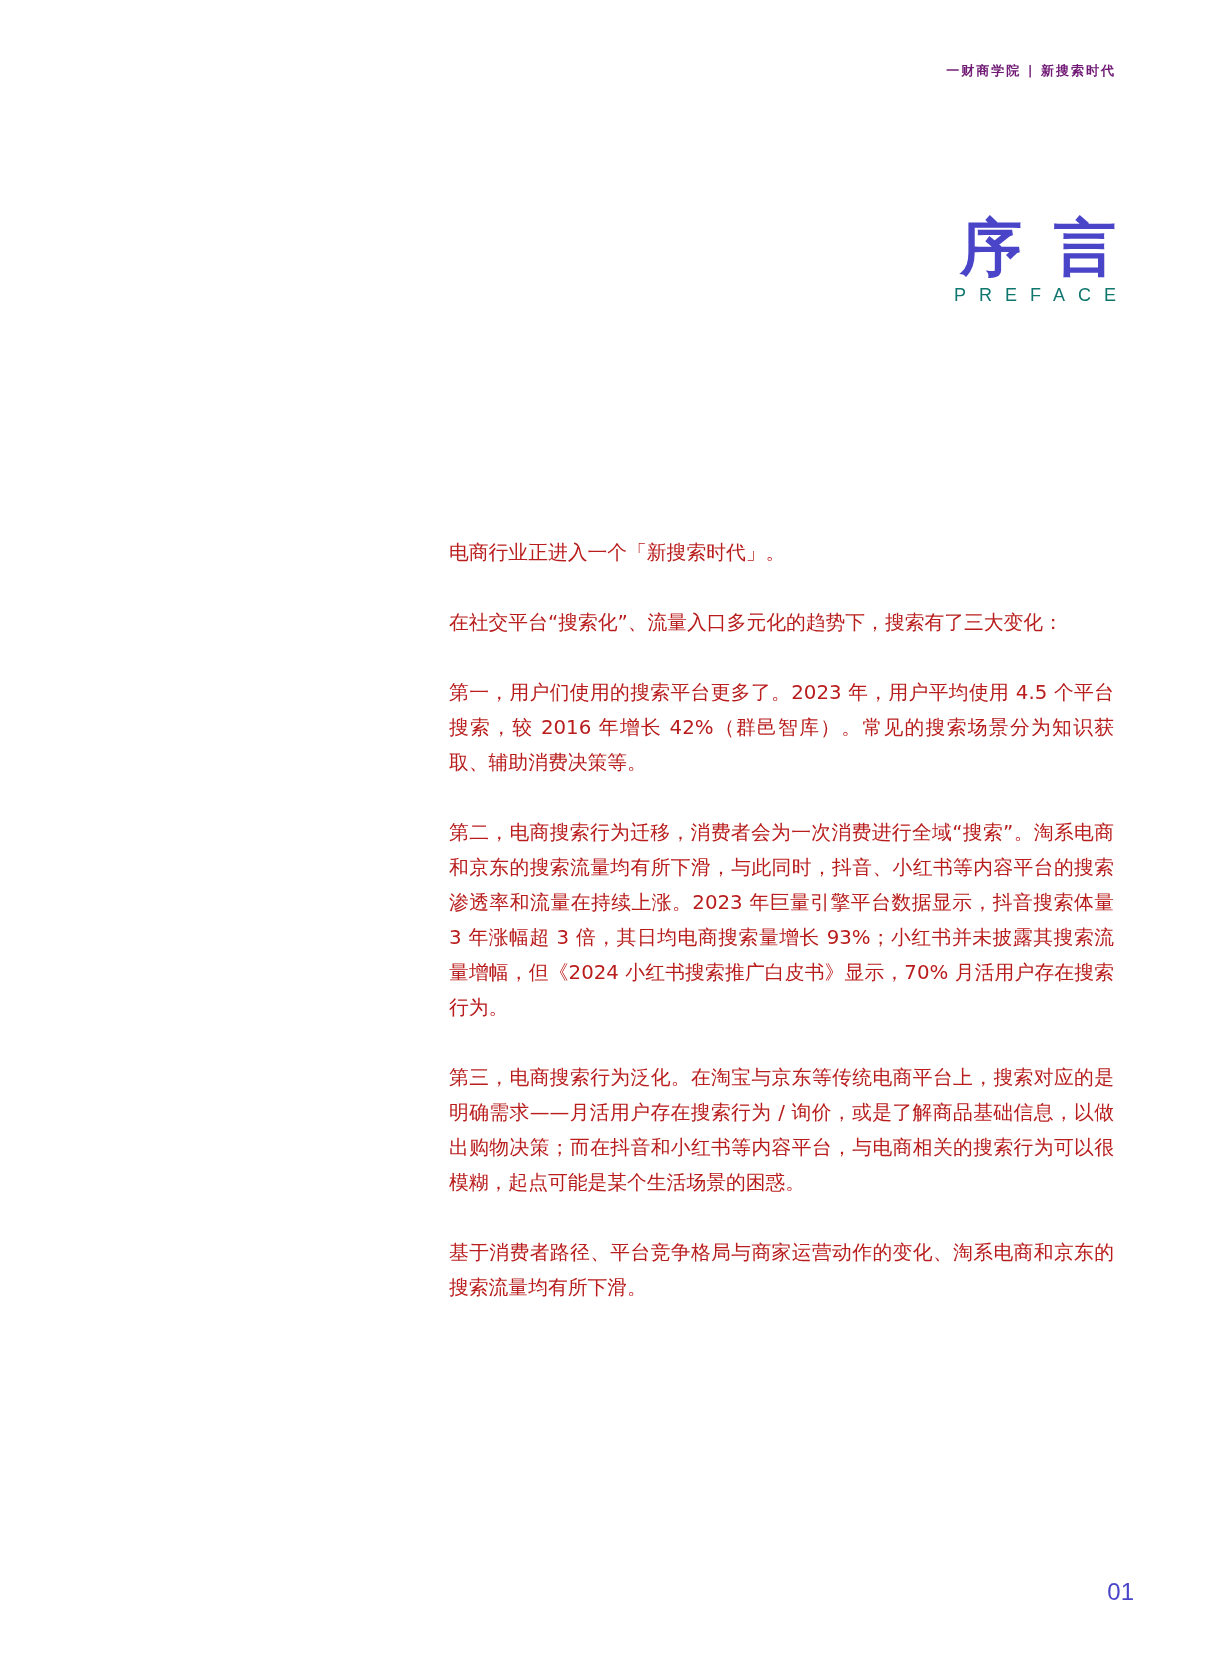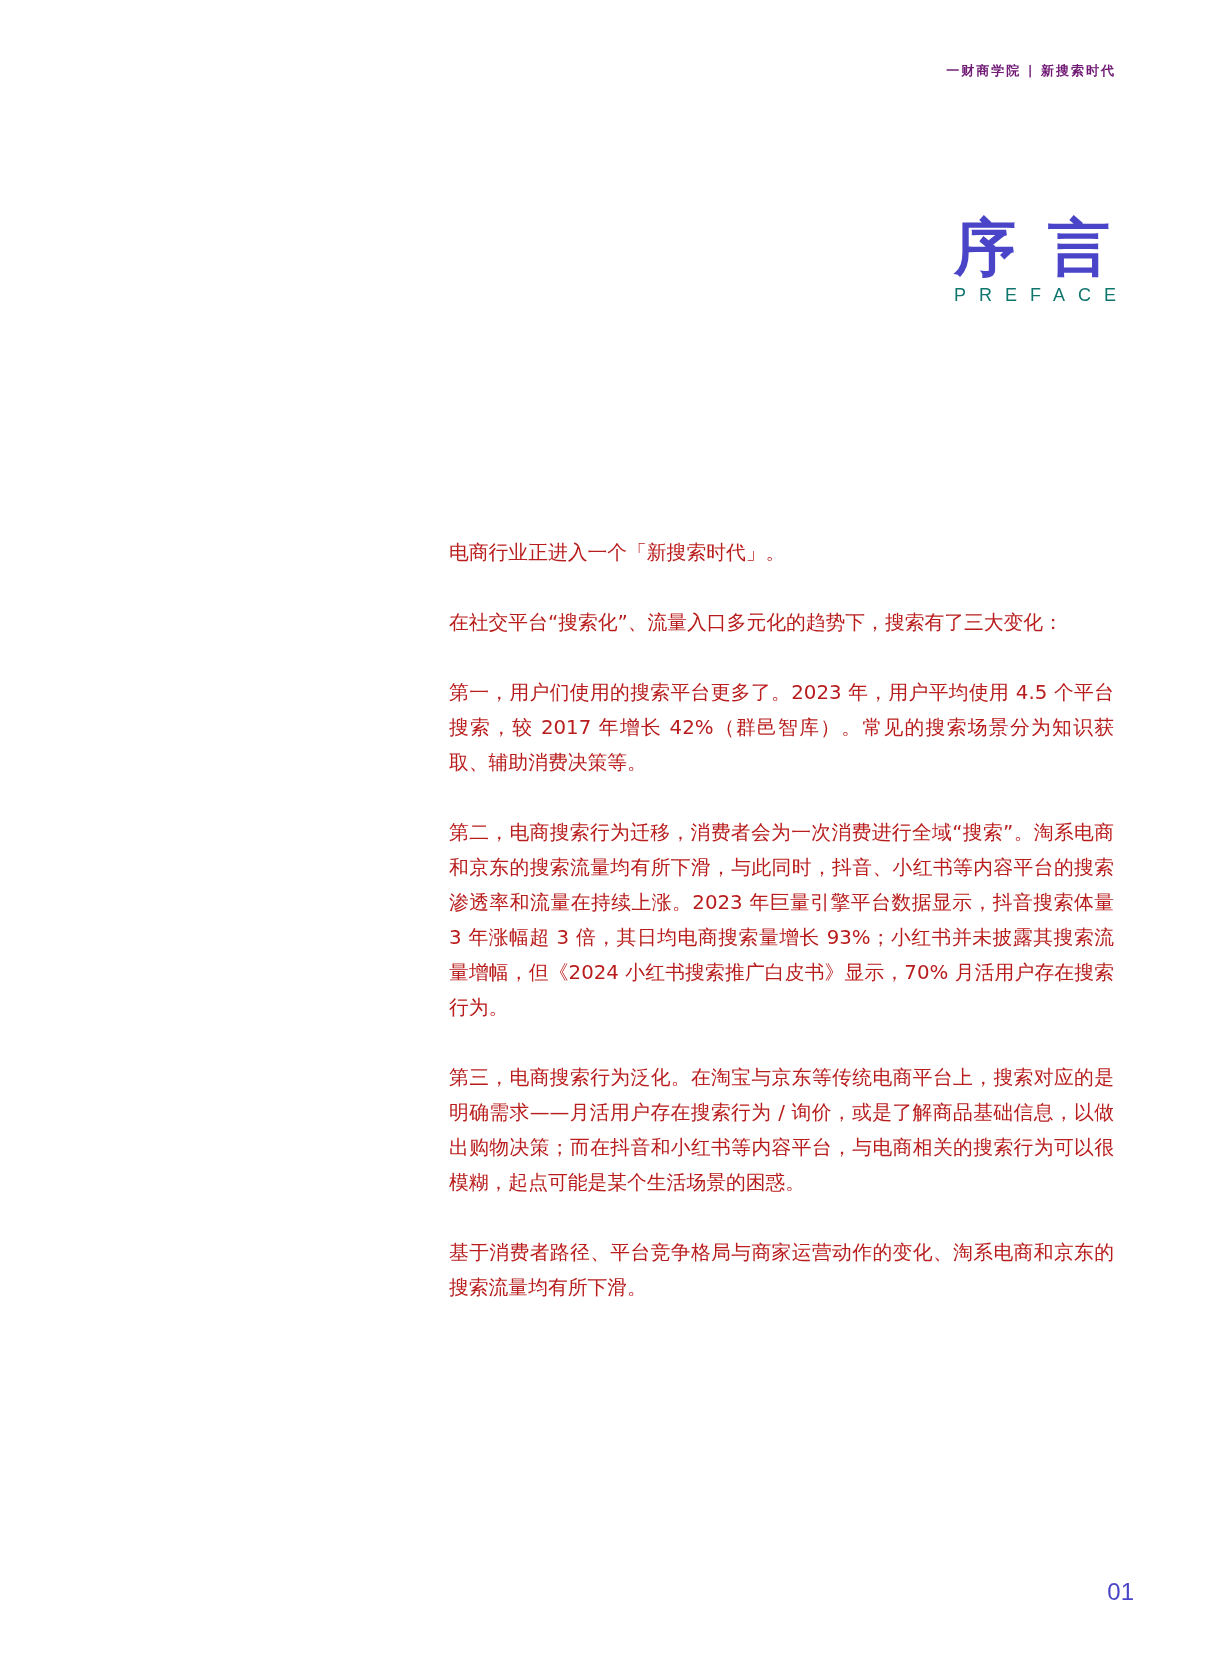"序言" .title-block { text-align: none -> right }
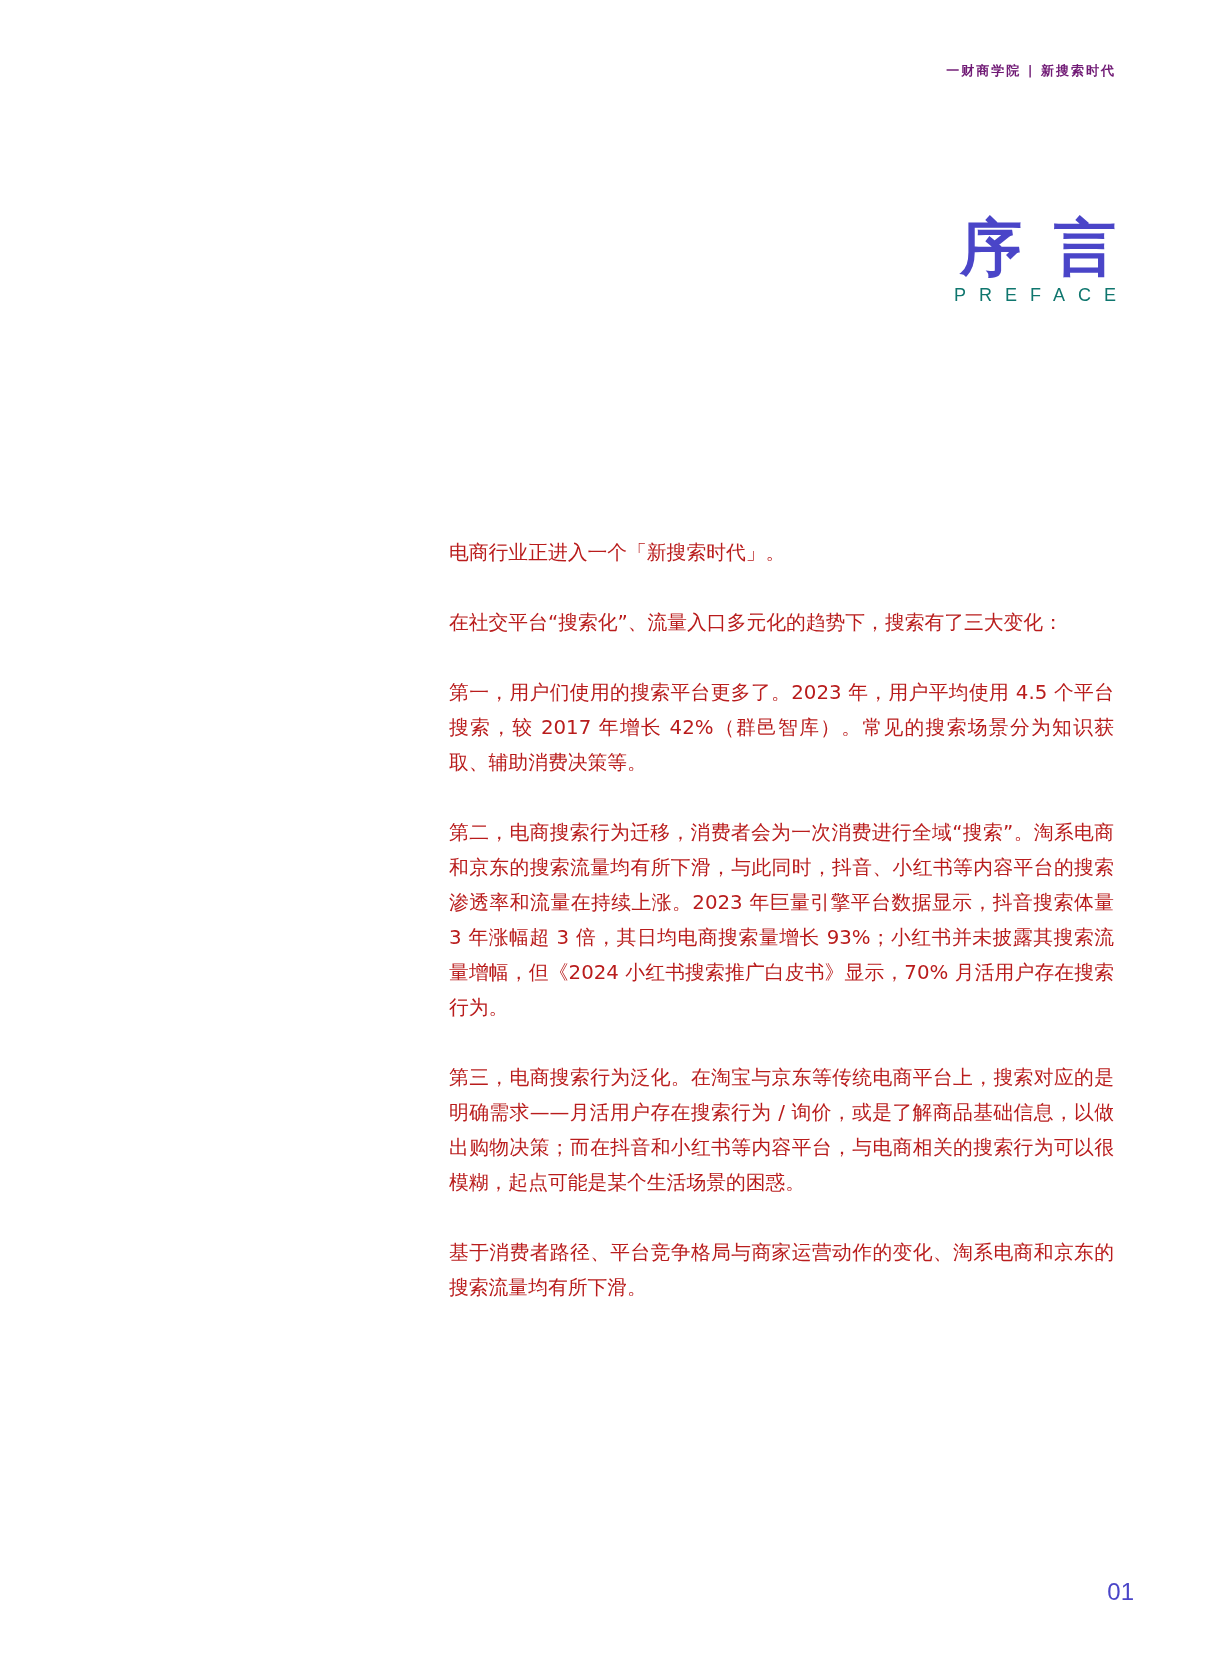"第一，用户们使用的搜索平台更多了。2023 年，用户平均使用 4.5" p { text: 2017 -> 2016 }
